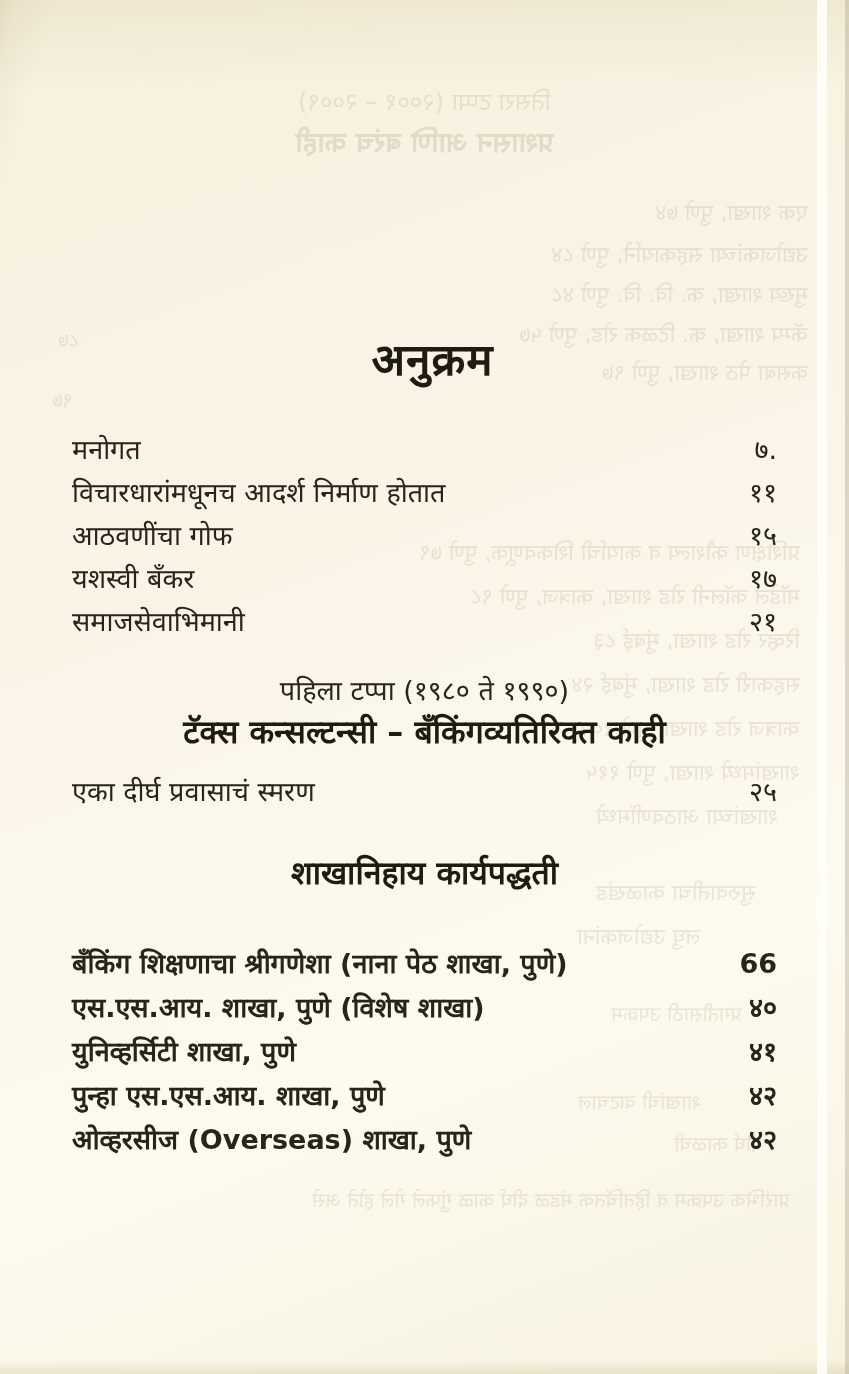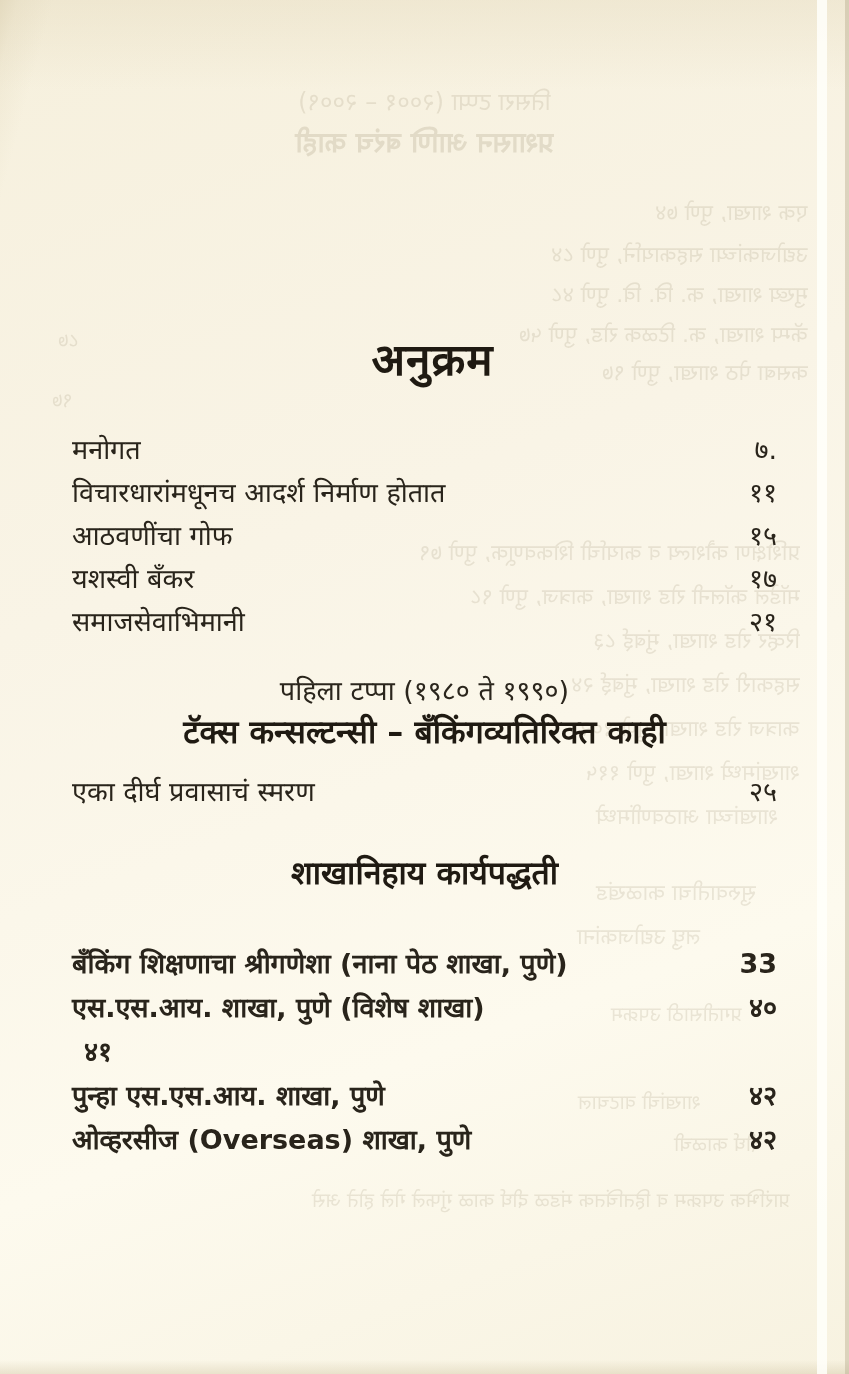"33" span.pg { text: 33 -> 66 }
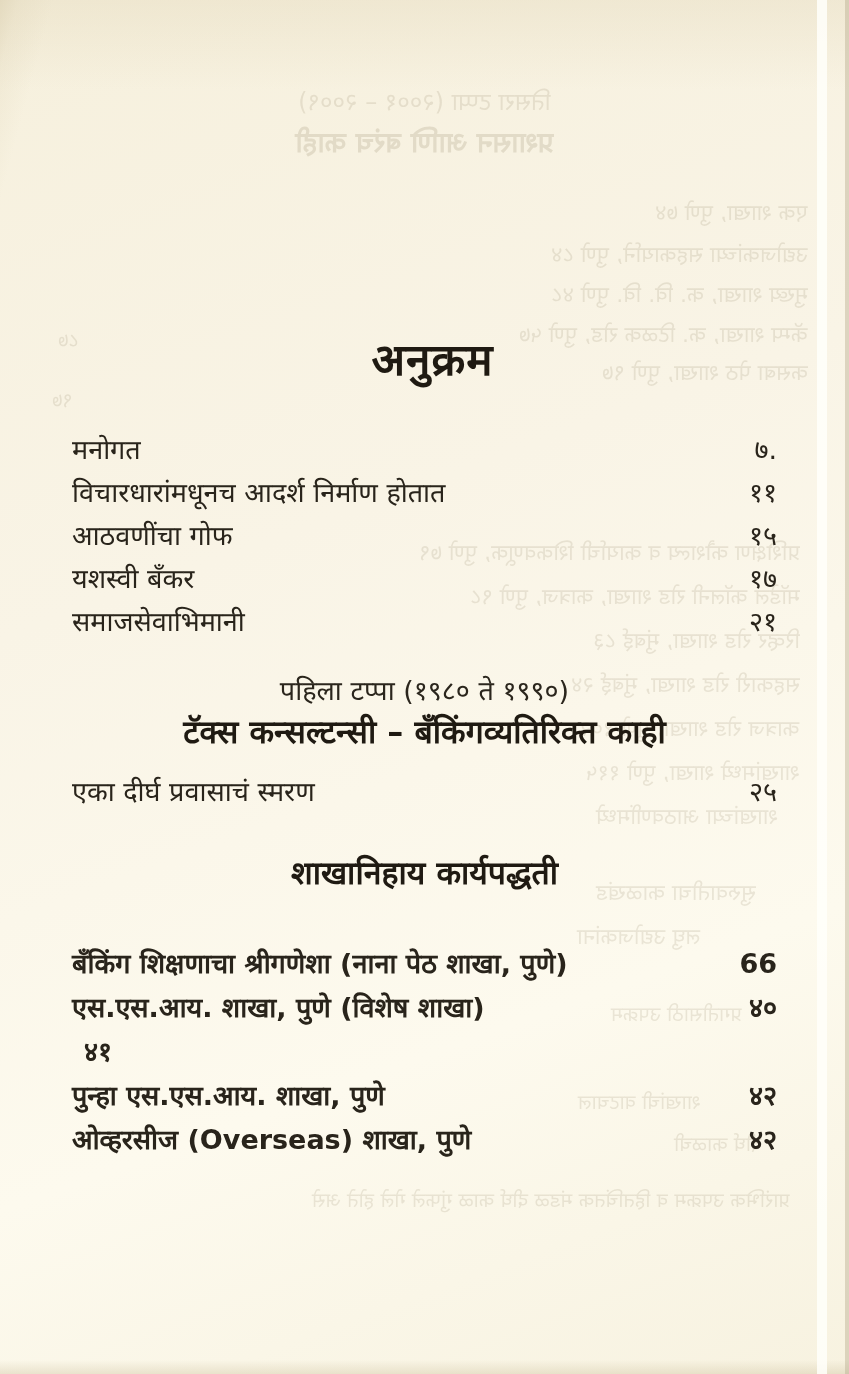"युनिव्हर्सिटी शाखा, पुणे" span { html: none -> <span>युनिव्हर्सिटी शाखा, पुणे</span> }
